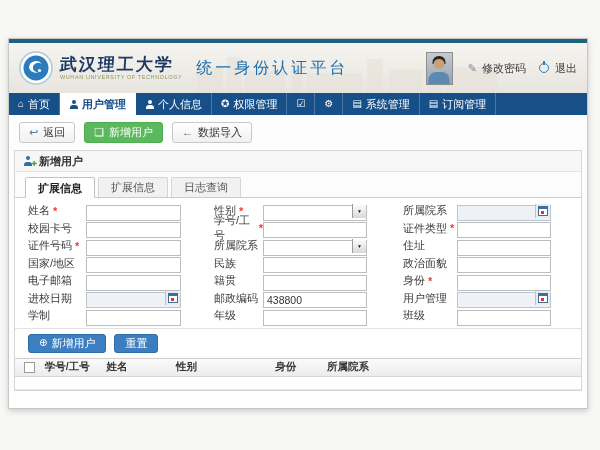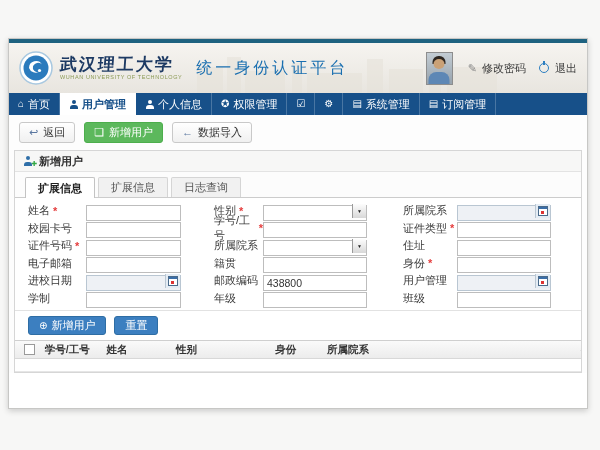"国家/地区" div.f-row { html: none -> <div> <span> <span>国家/地区</span> </span> <span><input></span> <span> <span>民族</span> </span> <span><input></span> <span> <span>政治面貌</span> </span> <span><input></span> </div> }
